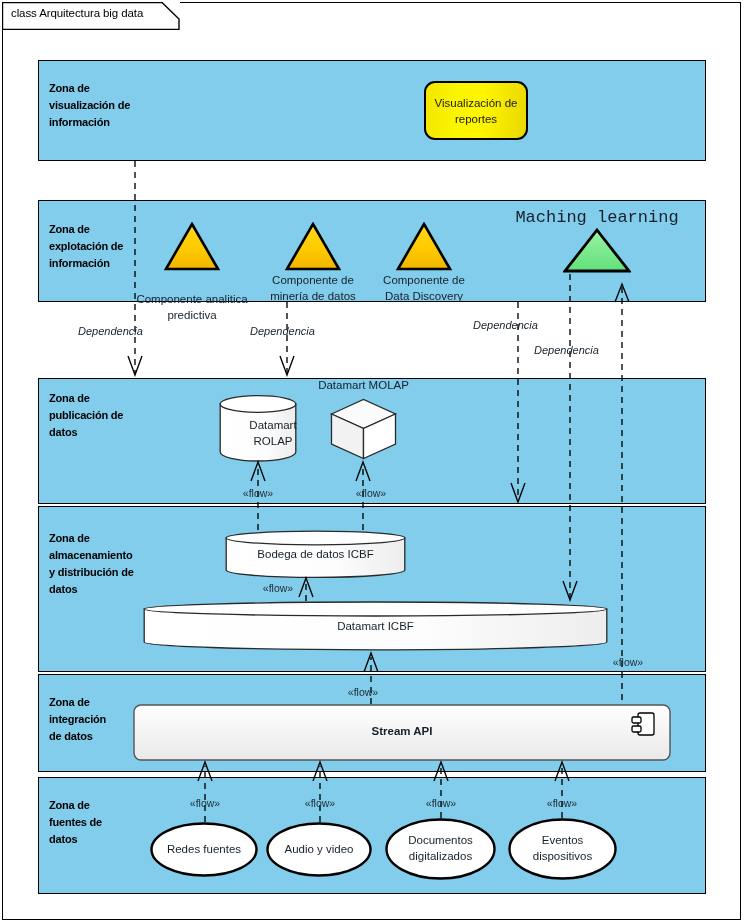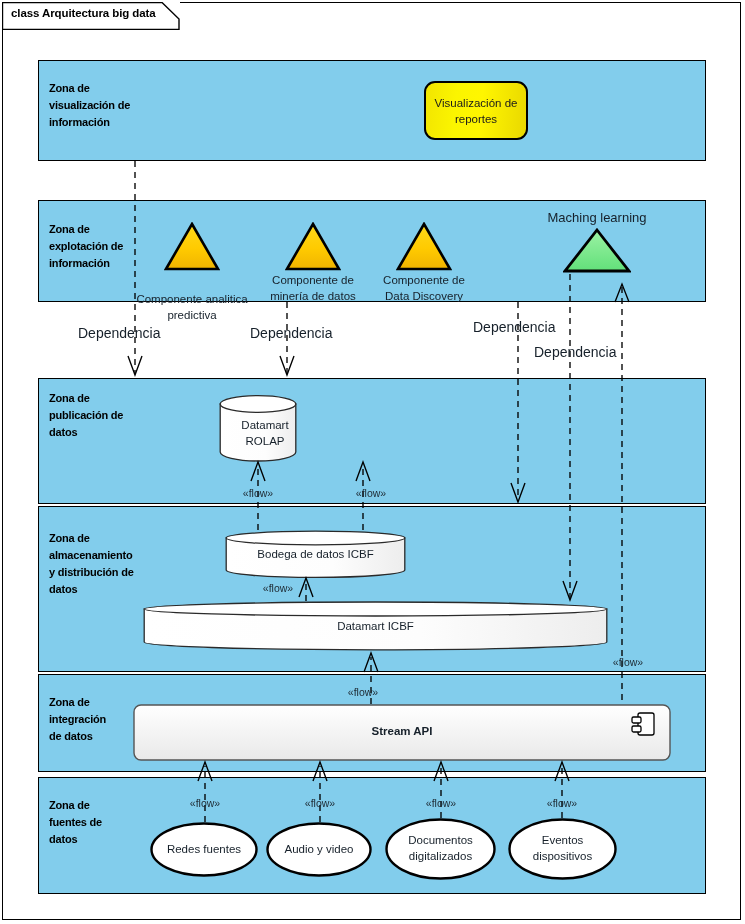"class Arquitectura big data" .title-tab .tab-label { font-weight: bold -> normal }
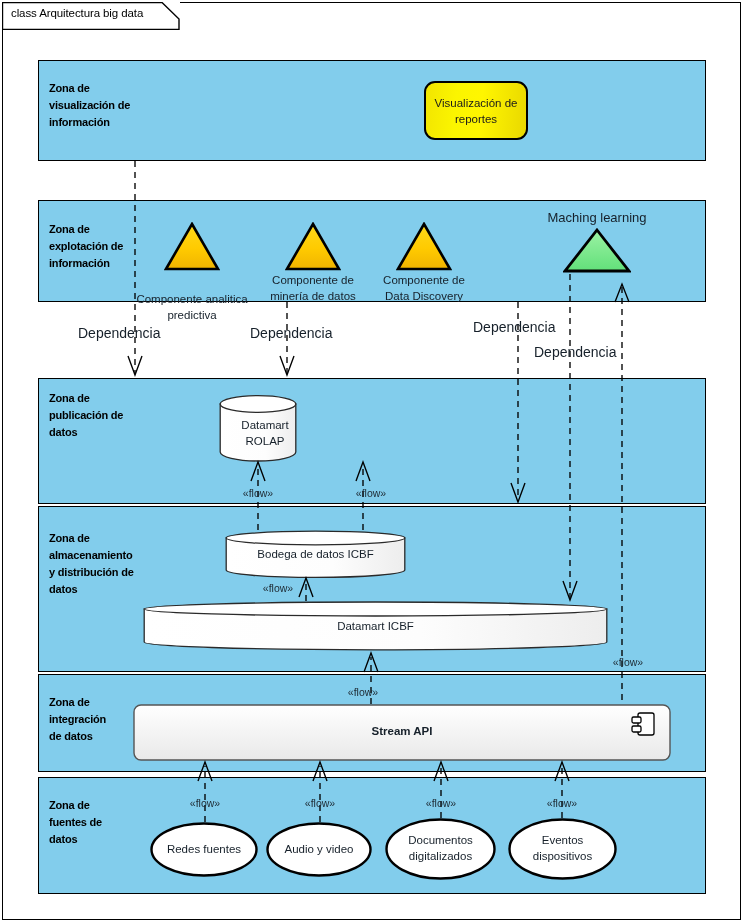"Maching learning" .tri-label-top { font-family: none -> Liberation Mono, monospace; font-size: 13px -> 17px }
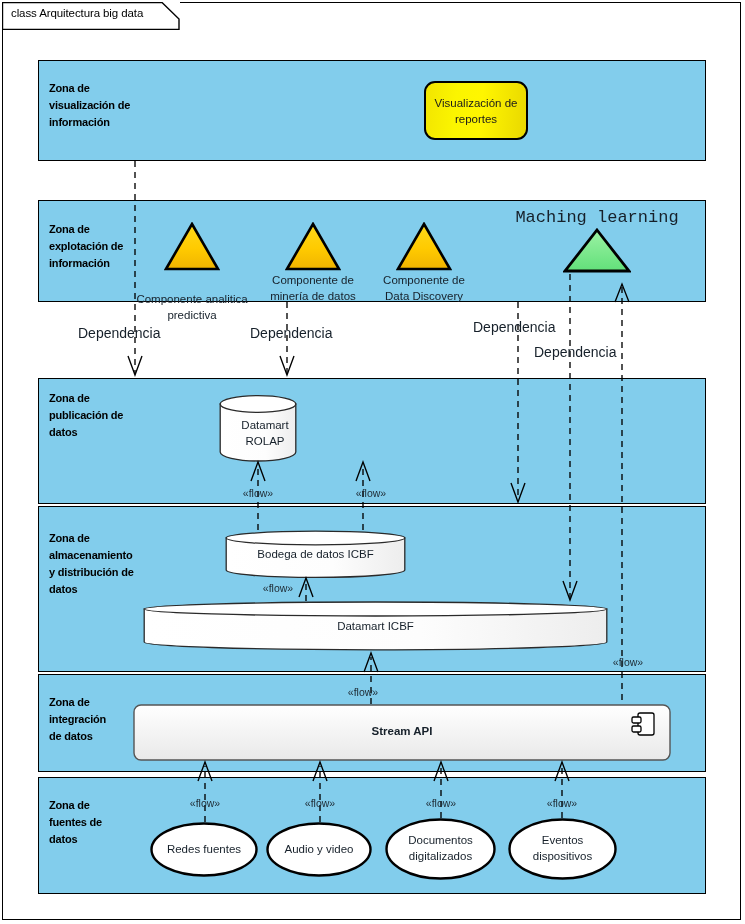"Dependencia" .dep-label { font-size: 14px -> 11px; font-style: none -> italic }
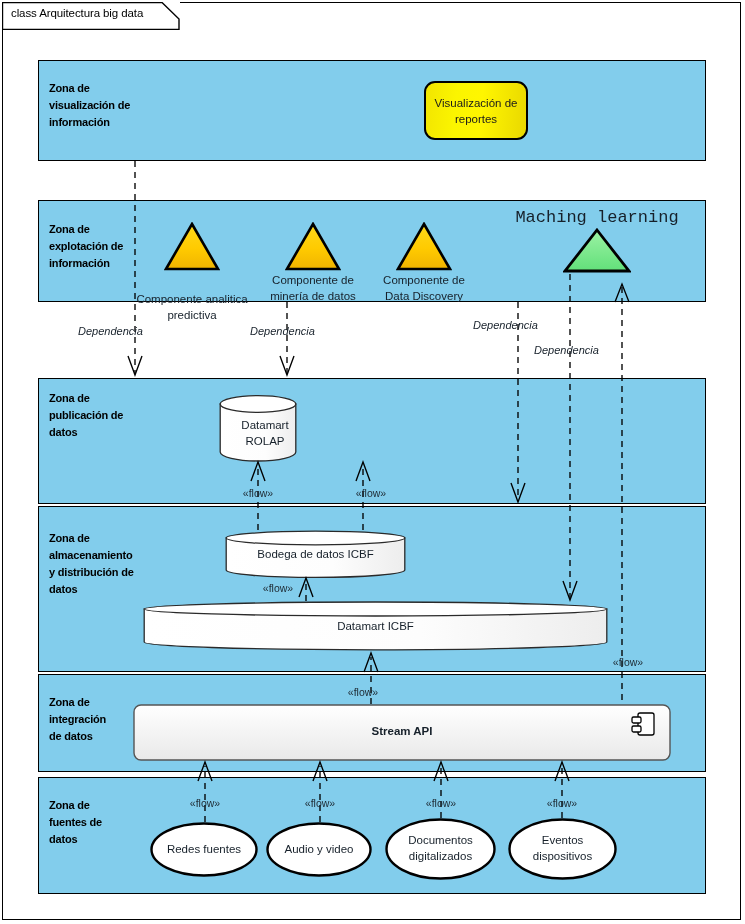"Datamart MOLAP" div.shape { html: none -> <div> <svg> <polygon></polygon> <polygon></polygon> <polygon></polygon> </svg> <div>Datamart MOLAP</div> </div> }
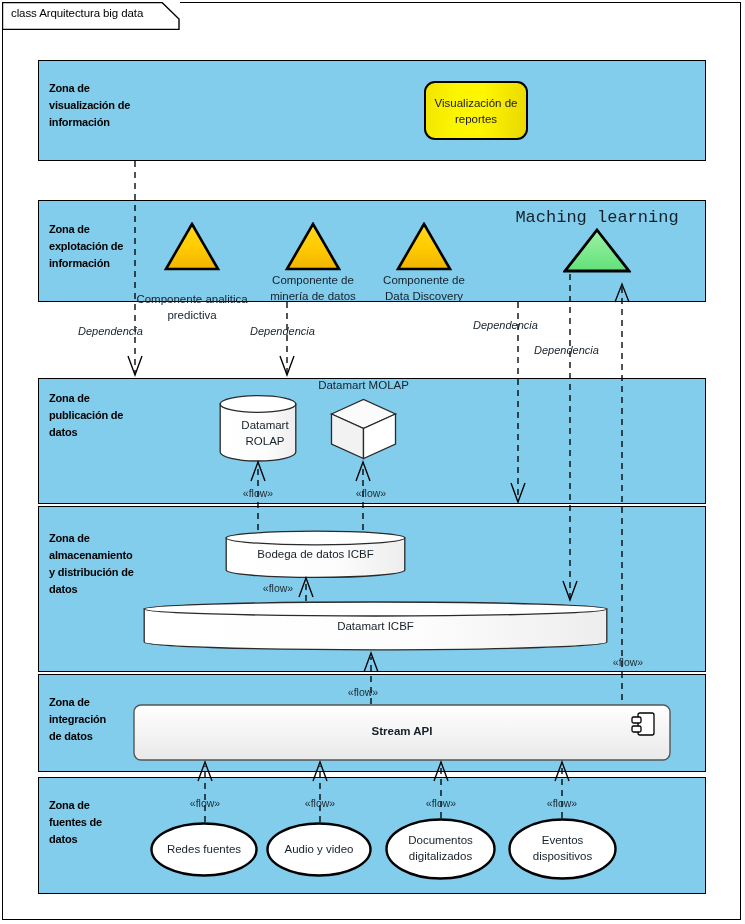"Datamart" div.shape-text { left: 0 -> 8px }
